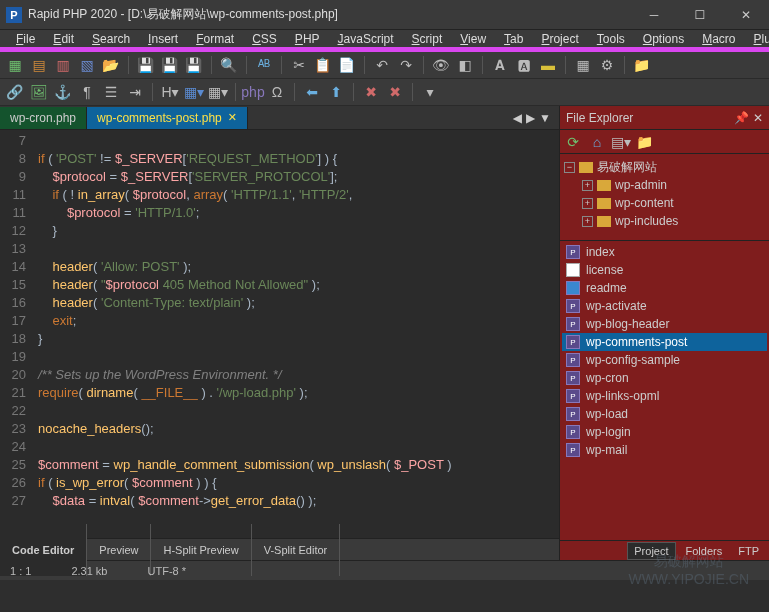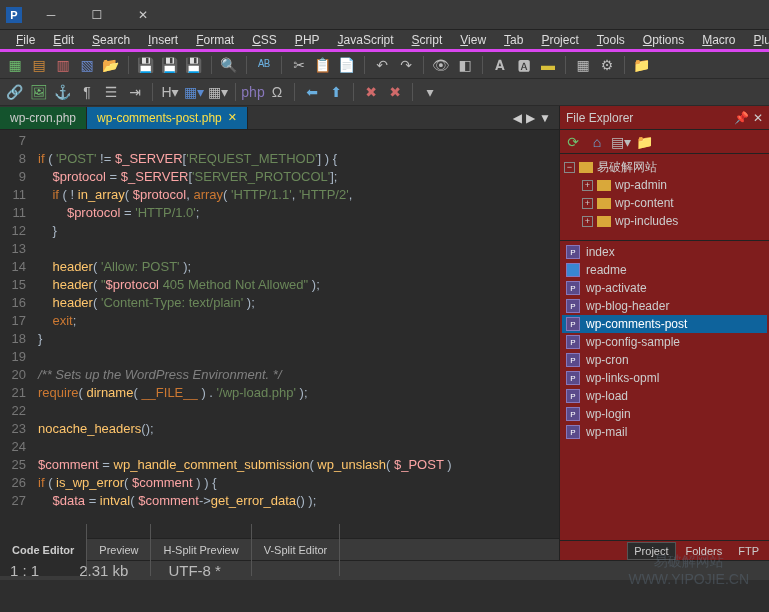"Rapid PHP 2020 -" div.title-text { html: none -> <div>Rapid PHP 2020 - [D:\易破解网站\wp-comments-post.php]</div> }
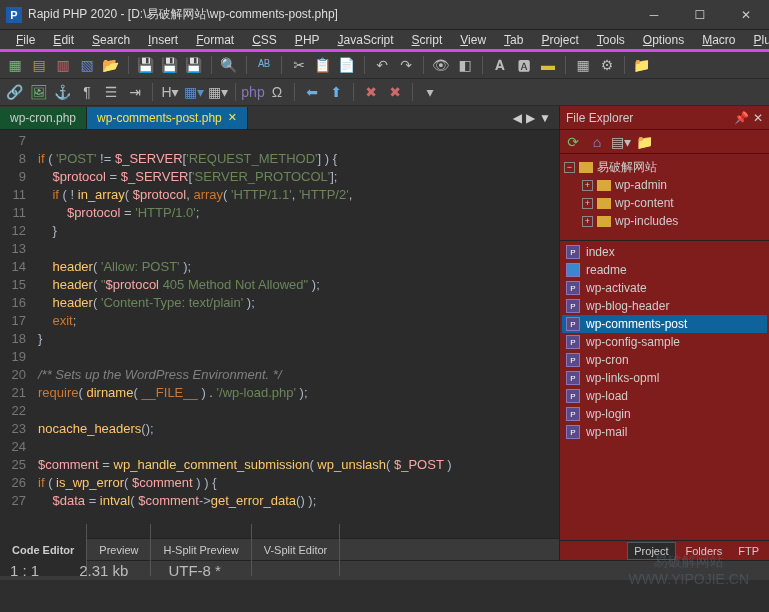"File" .menubar { border-bottom: 3px solid #d946ef -> 5px solid #d946ef }
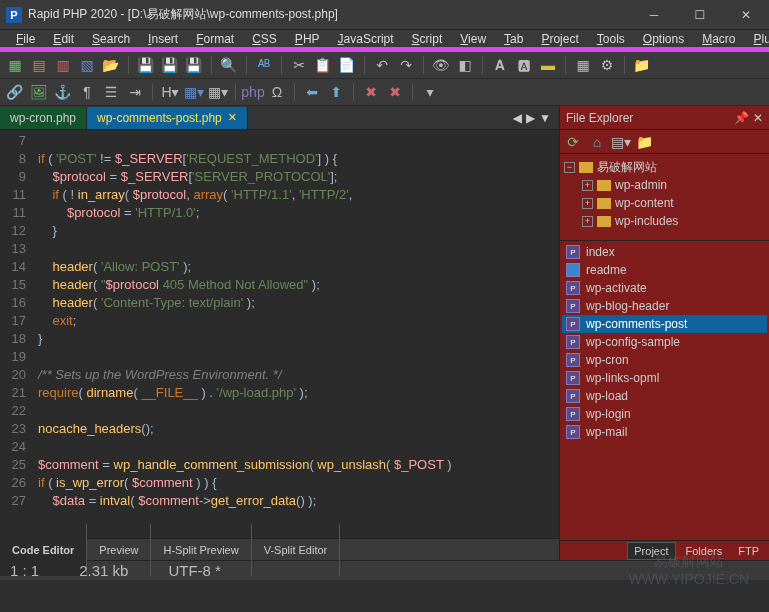"license" div.file-row { html: none -> <div> <span></span> <span>license</span> </div> }
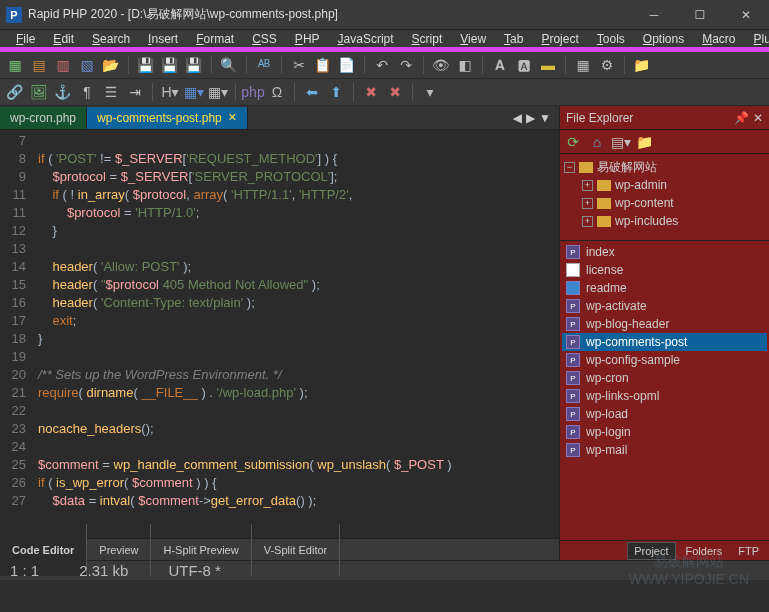"1 : 1" .statusbar { font-size: 15px -> 11px }
